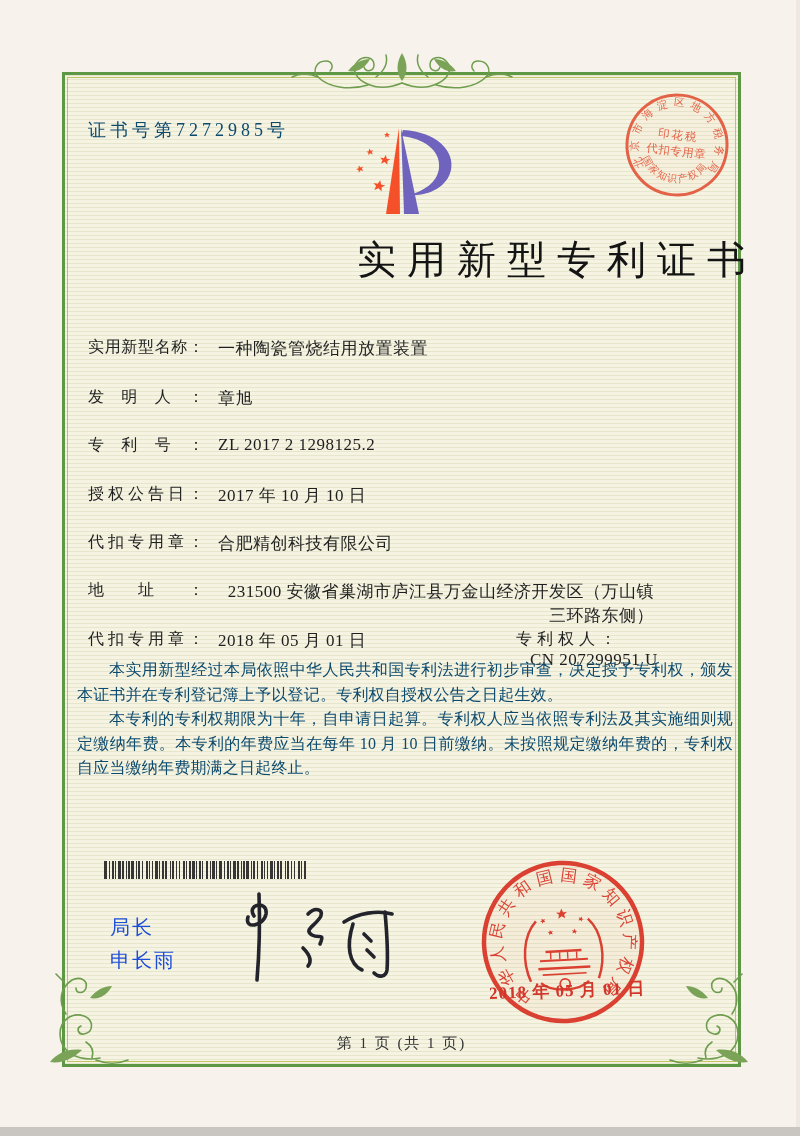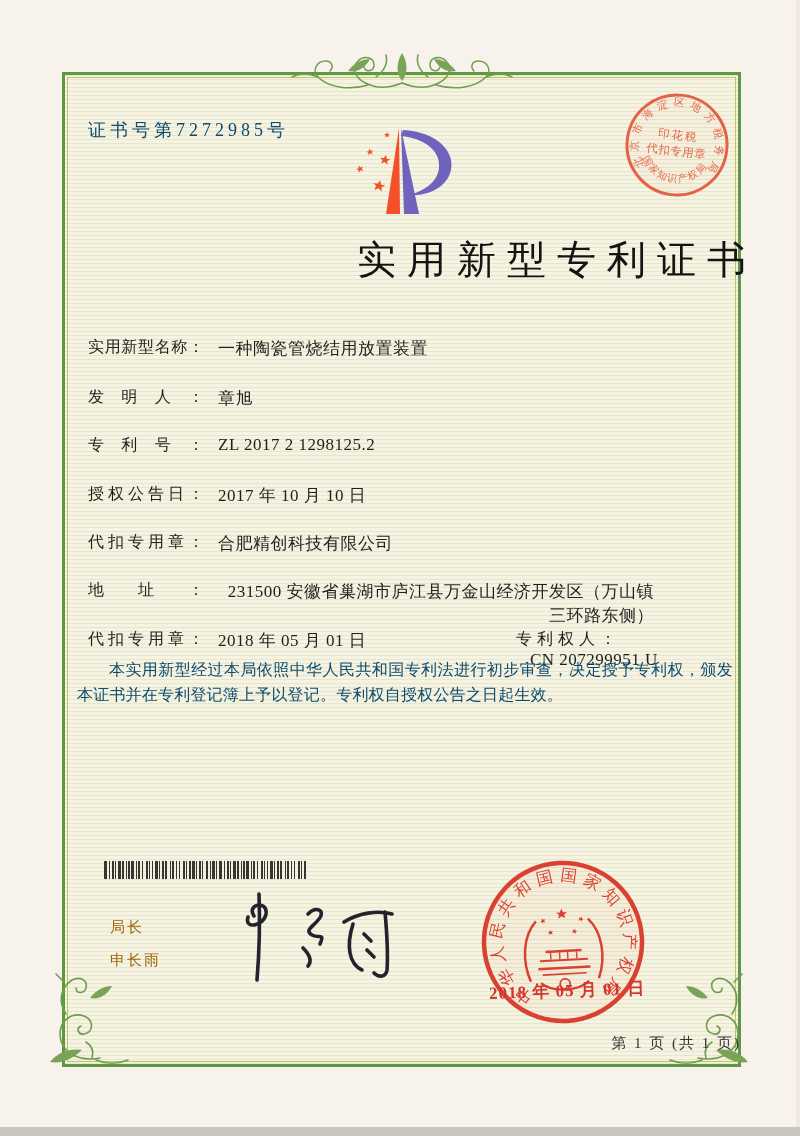"本专利的专利权期限为十年，自申请日起算。专利权人应当依照专利法及其实施细则规定缴" p { html: none -> <p>本专利的专利权期限为十年，自申请日起算。专利权人应当依照专利法及其实施细则规定缴纳年费。本专利的年费应当在每年 10 月 10 日前缴纳。未按照规定缴纳年费的，专利权自应当缴纳年费期满之日起终止。</p> }
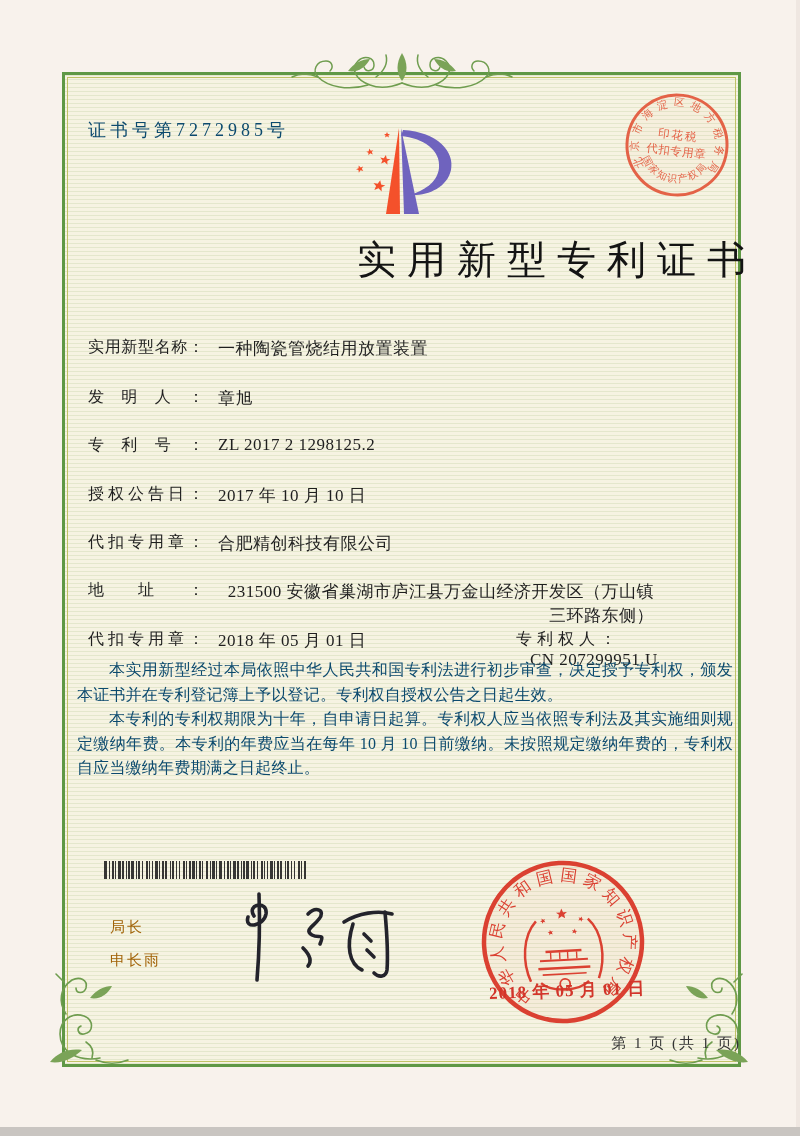"局长" .sign-block { color: #a16207 -> #1d4ed8; font-size: 15px -> 20px }
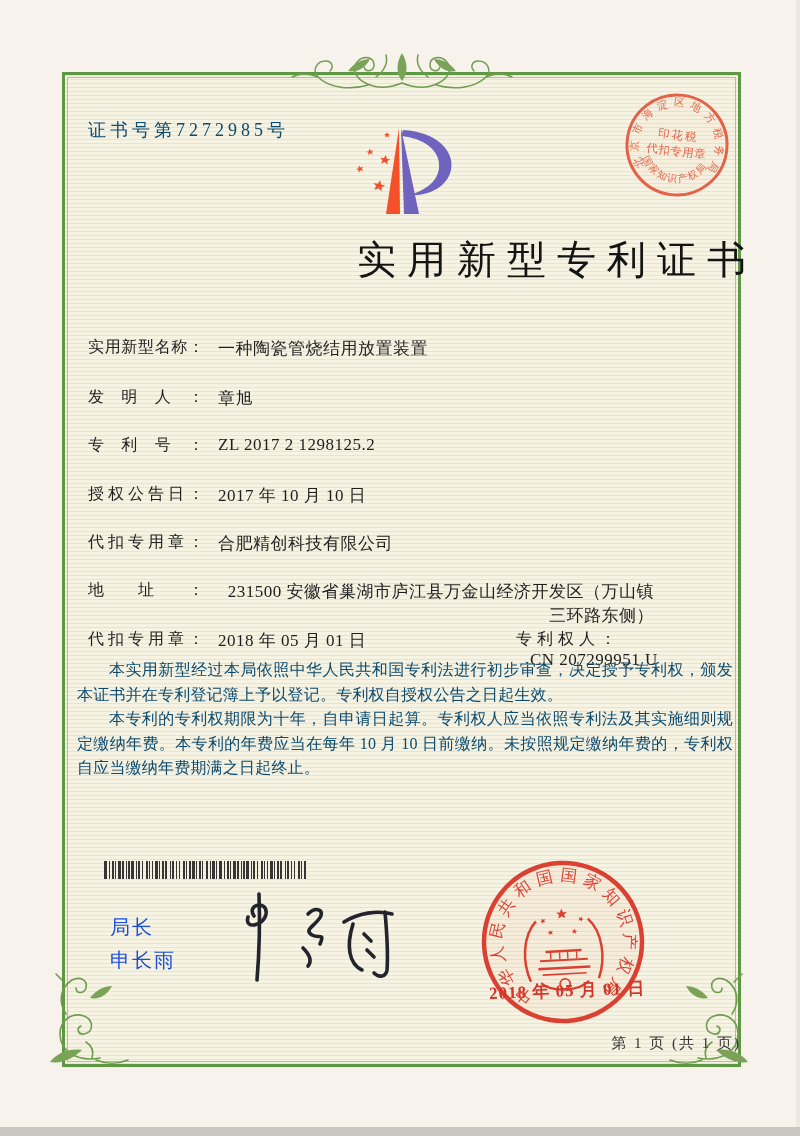"第 1 页 (共 1" .page-footer { text-align: right -> center }
